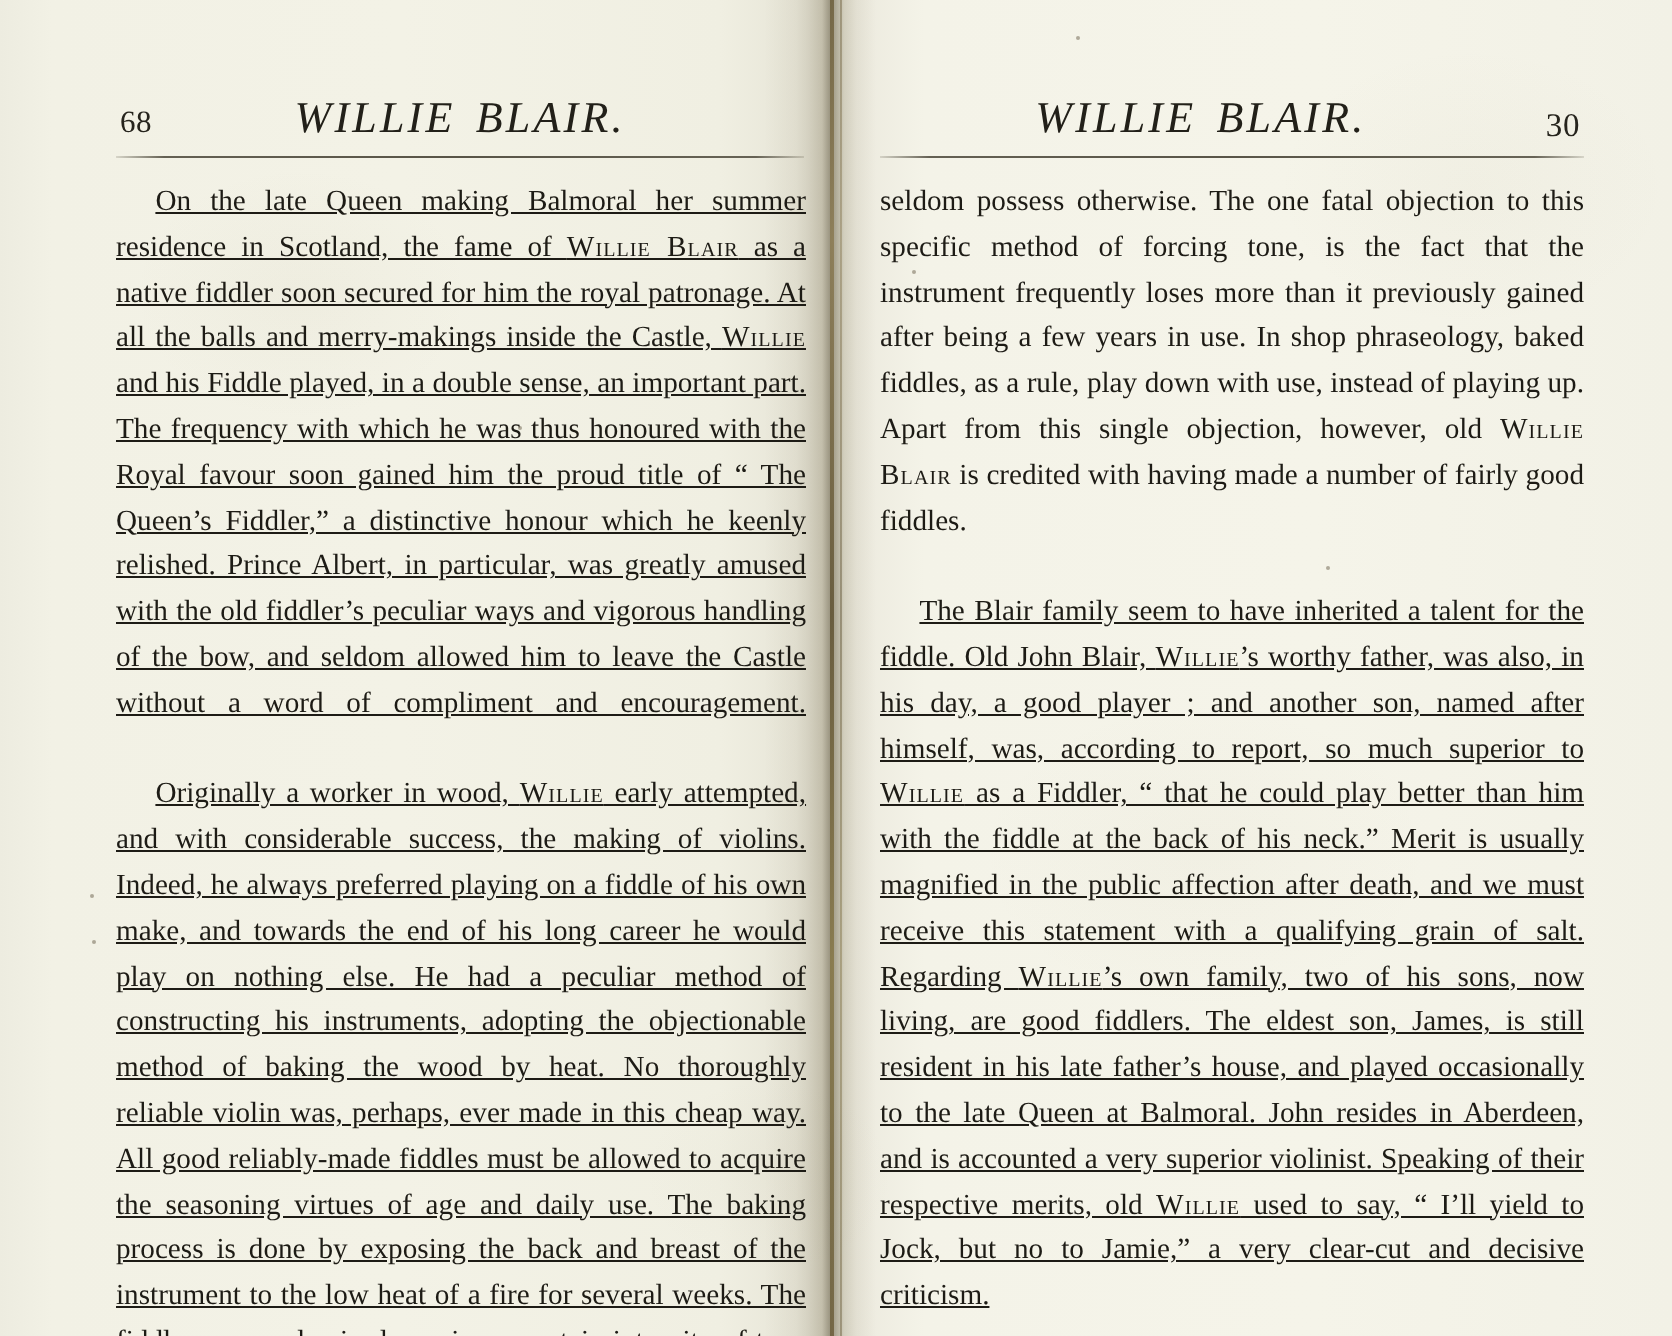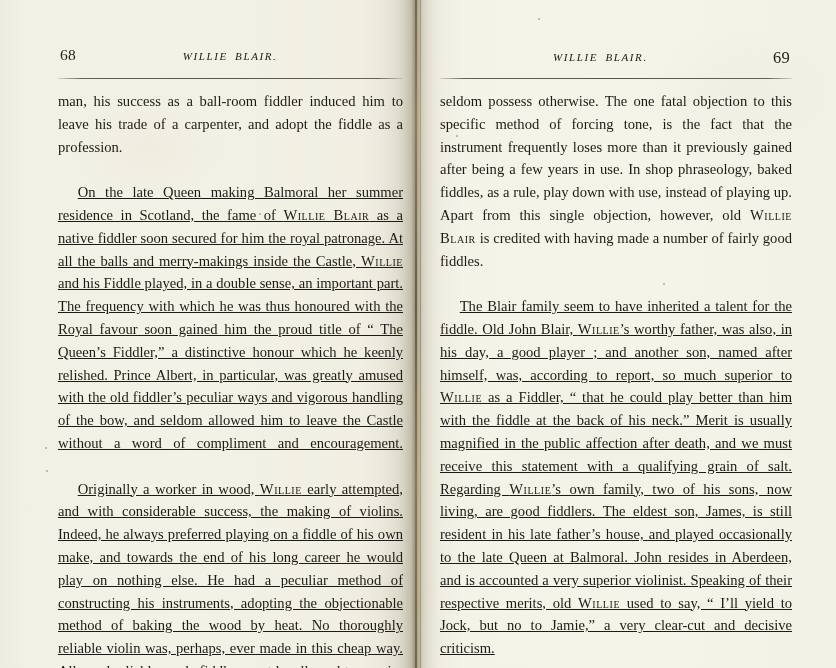"WILLIE BLAIR." .runhead { font-size: 11px -> 22px }
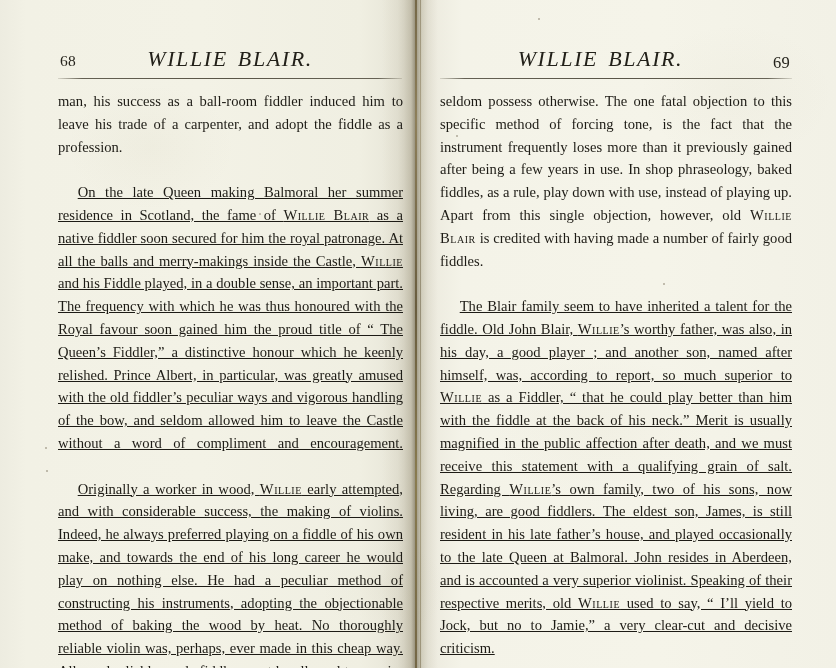"69" span.folio { text: 69 -> 30 }
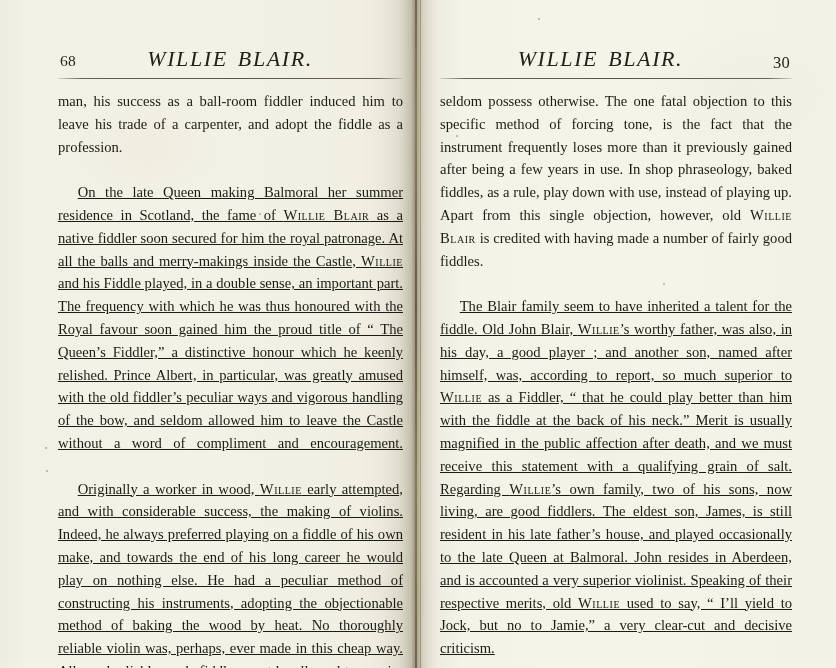"man, his success as a" p { html: <p>man, his success as a ball-room fiddler induced him to leave his trade of a carpenter, and adopt the fiddle as a profession.</p> -> none }
